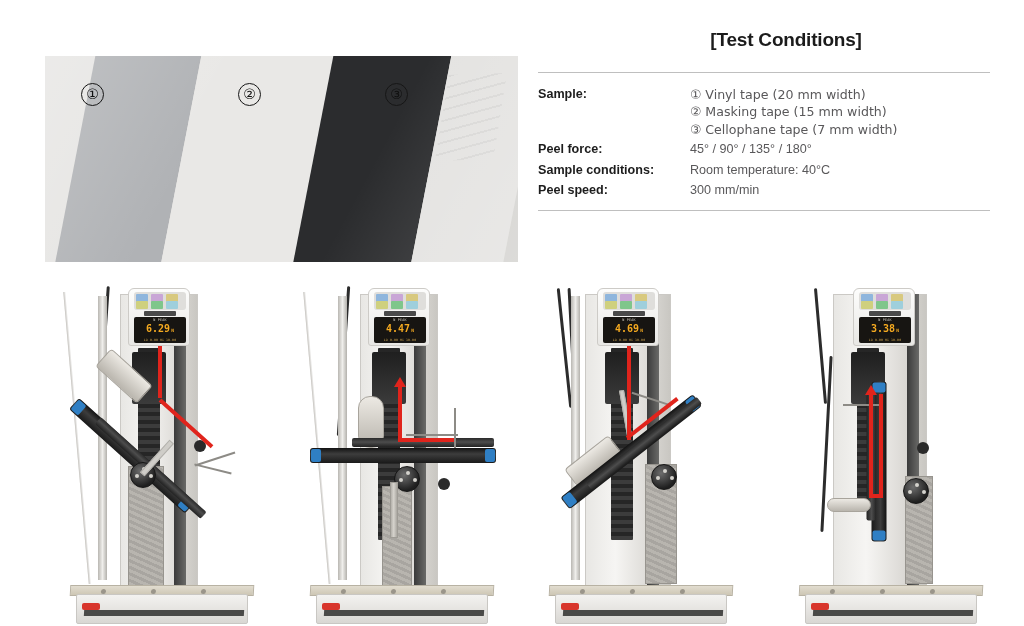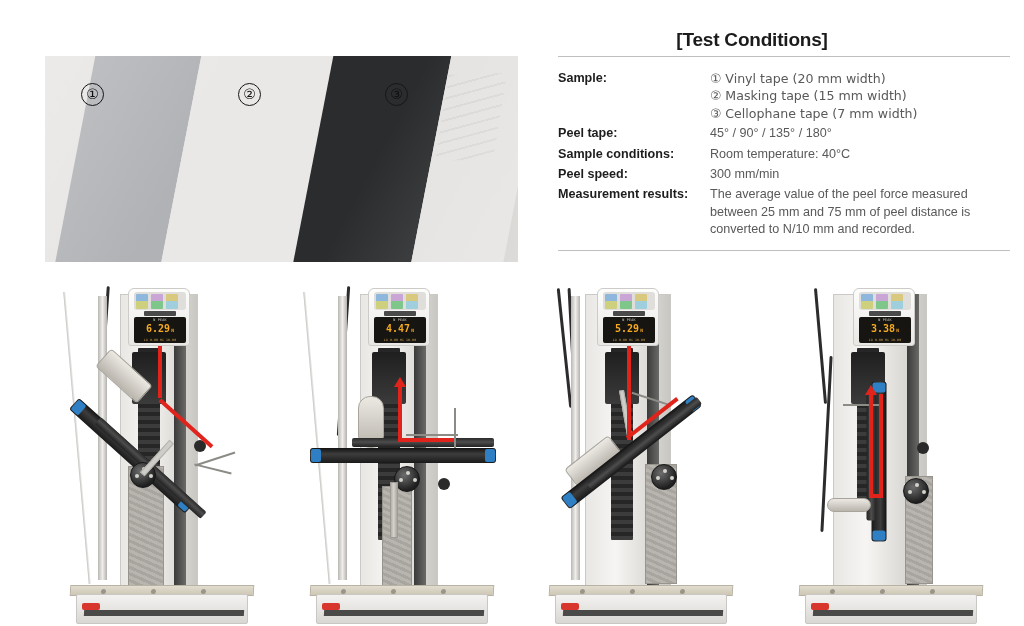"[Test Conditions]" #cond-title { left: 526px -> 560px }
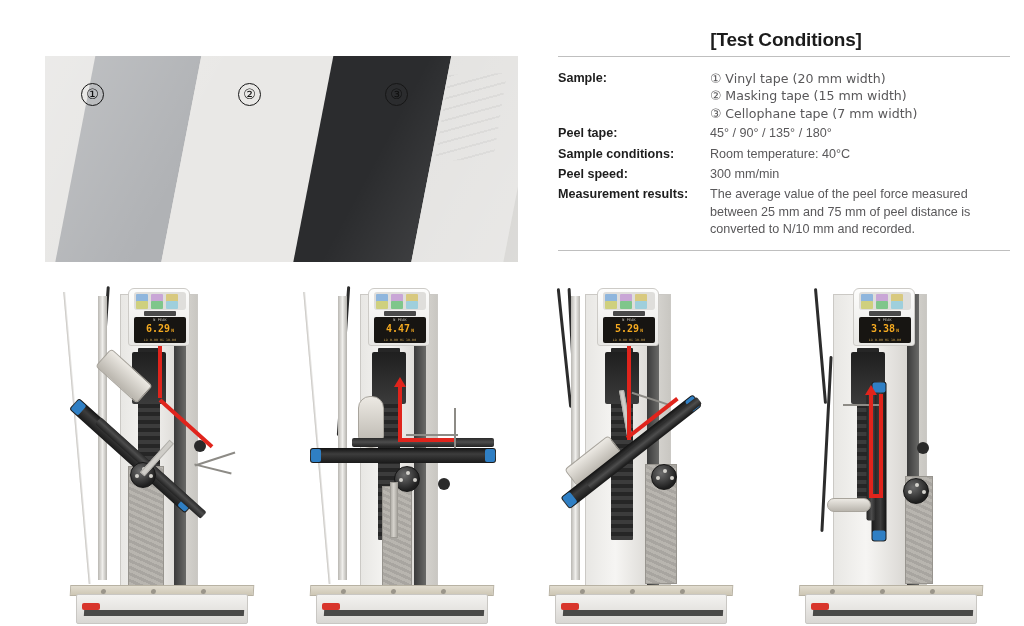"Sample:" .cond-panel { margin-left: 20px -> none; top: 56px -> 72px }
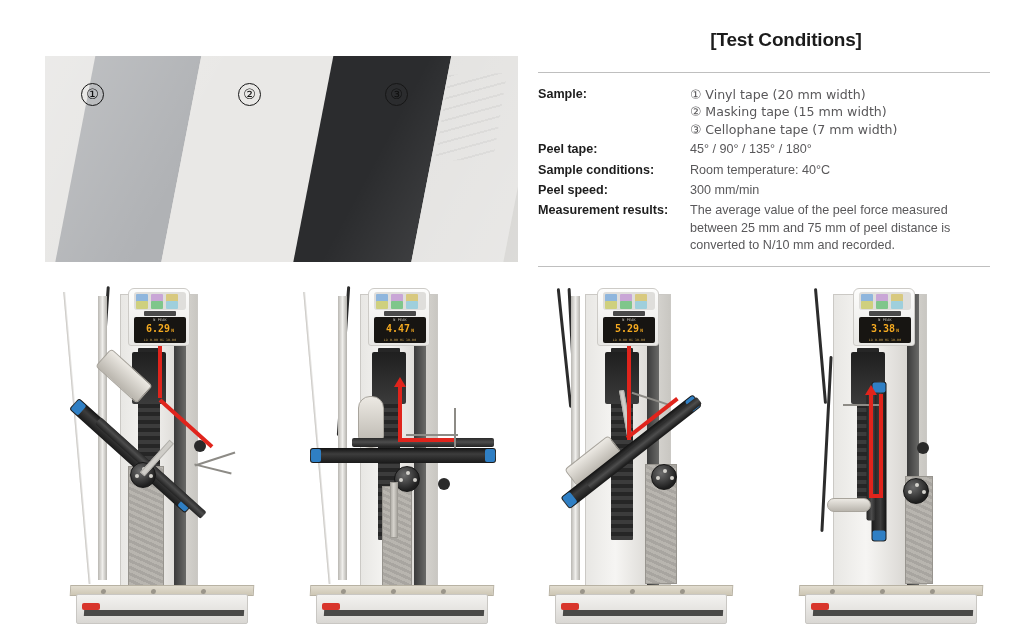"Peel tape:" td.cond-label { text: tape -> force }
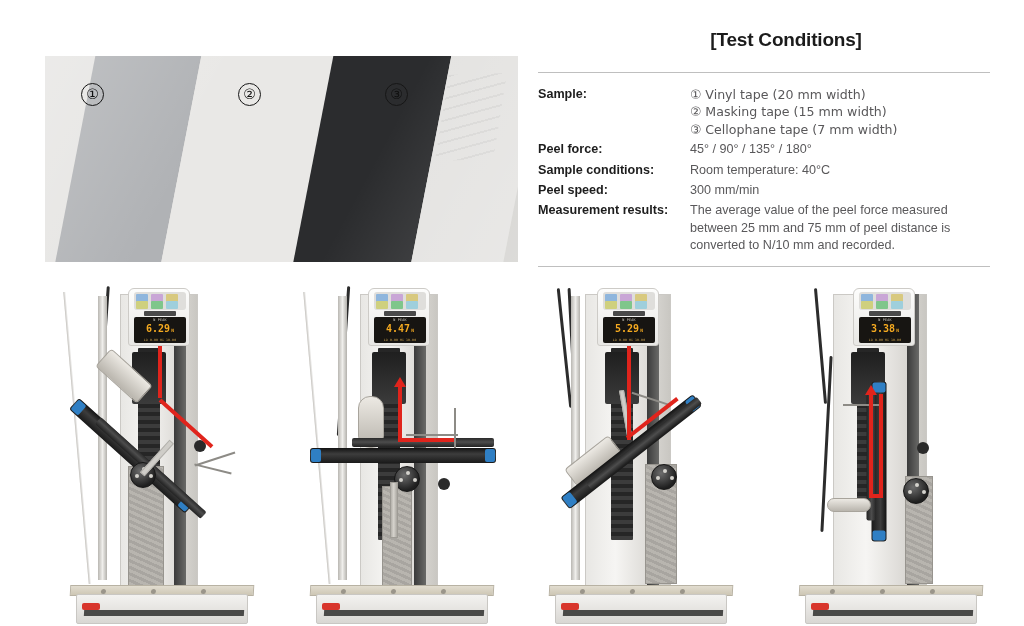"Measurement results:" tr { html: <tr> <td>Measurement results:</td> <td> <span>The average value of the peel force measured</span> <span>between 25 mm and 75 mm of peel distance is</span> <span>converted to N/10 mm and recorded.</span> </td> </tr> -> none }
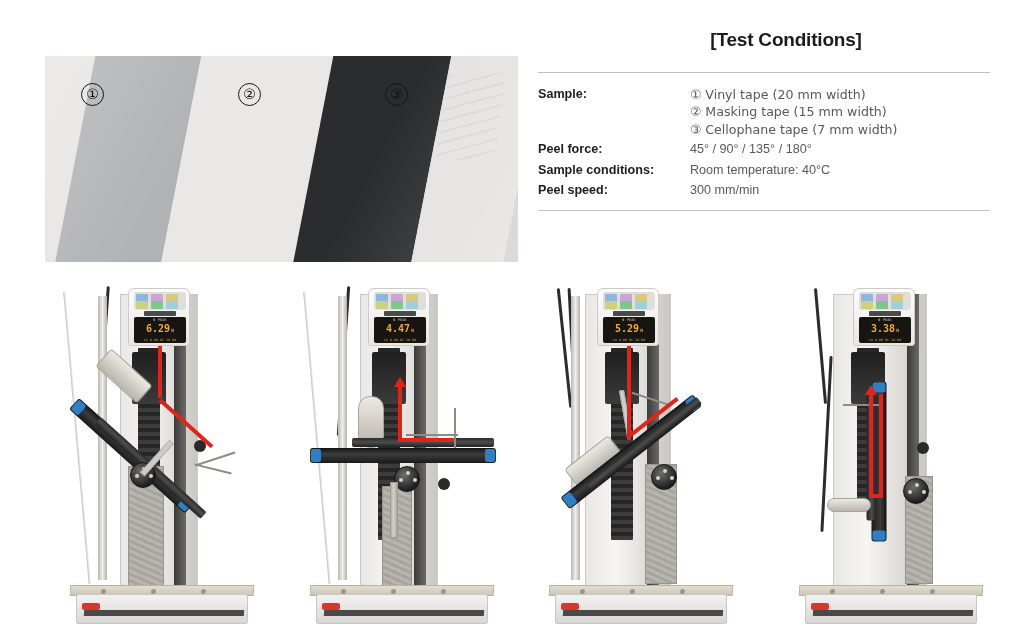"5.29" span { text: 5.29 -> 4.69 }
